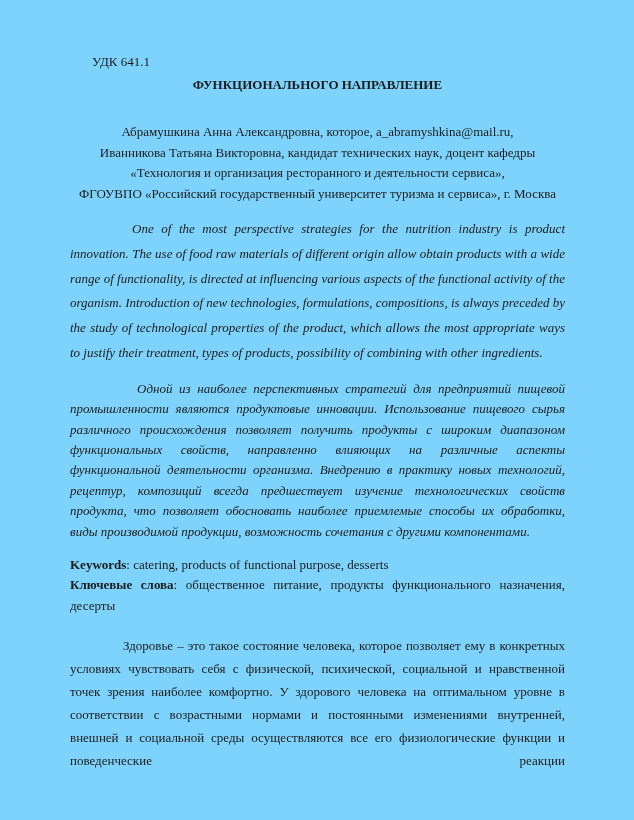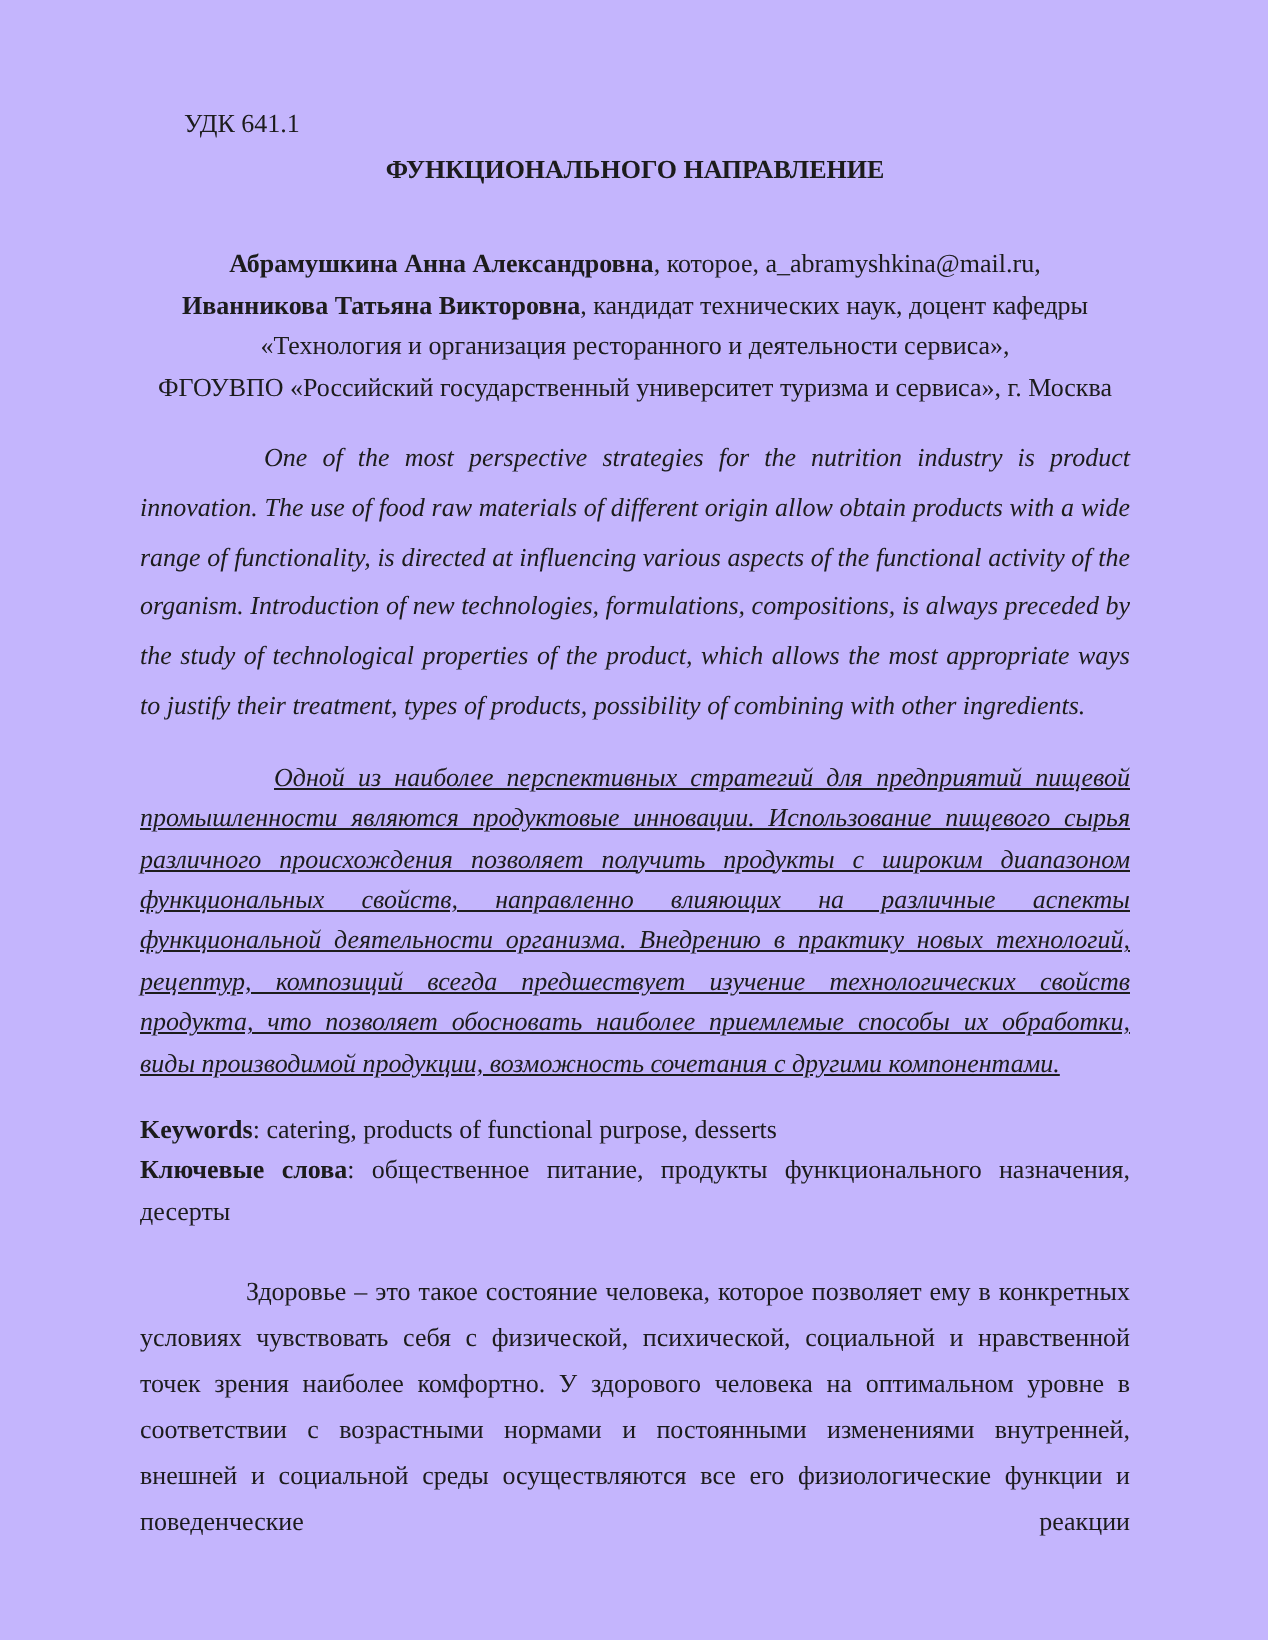"УДК 641.1" .page { background: #c4b5fd -> #7dd3fc }
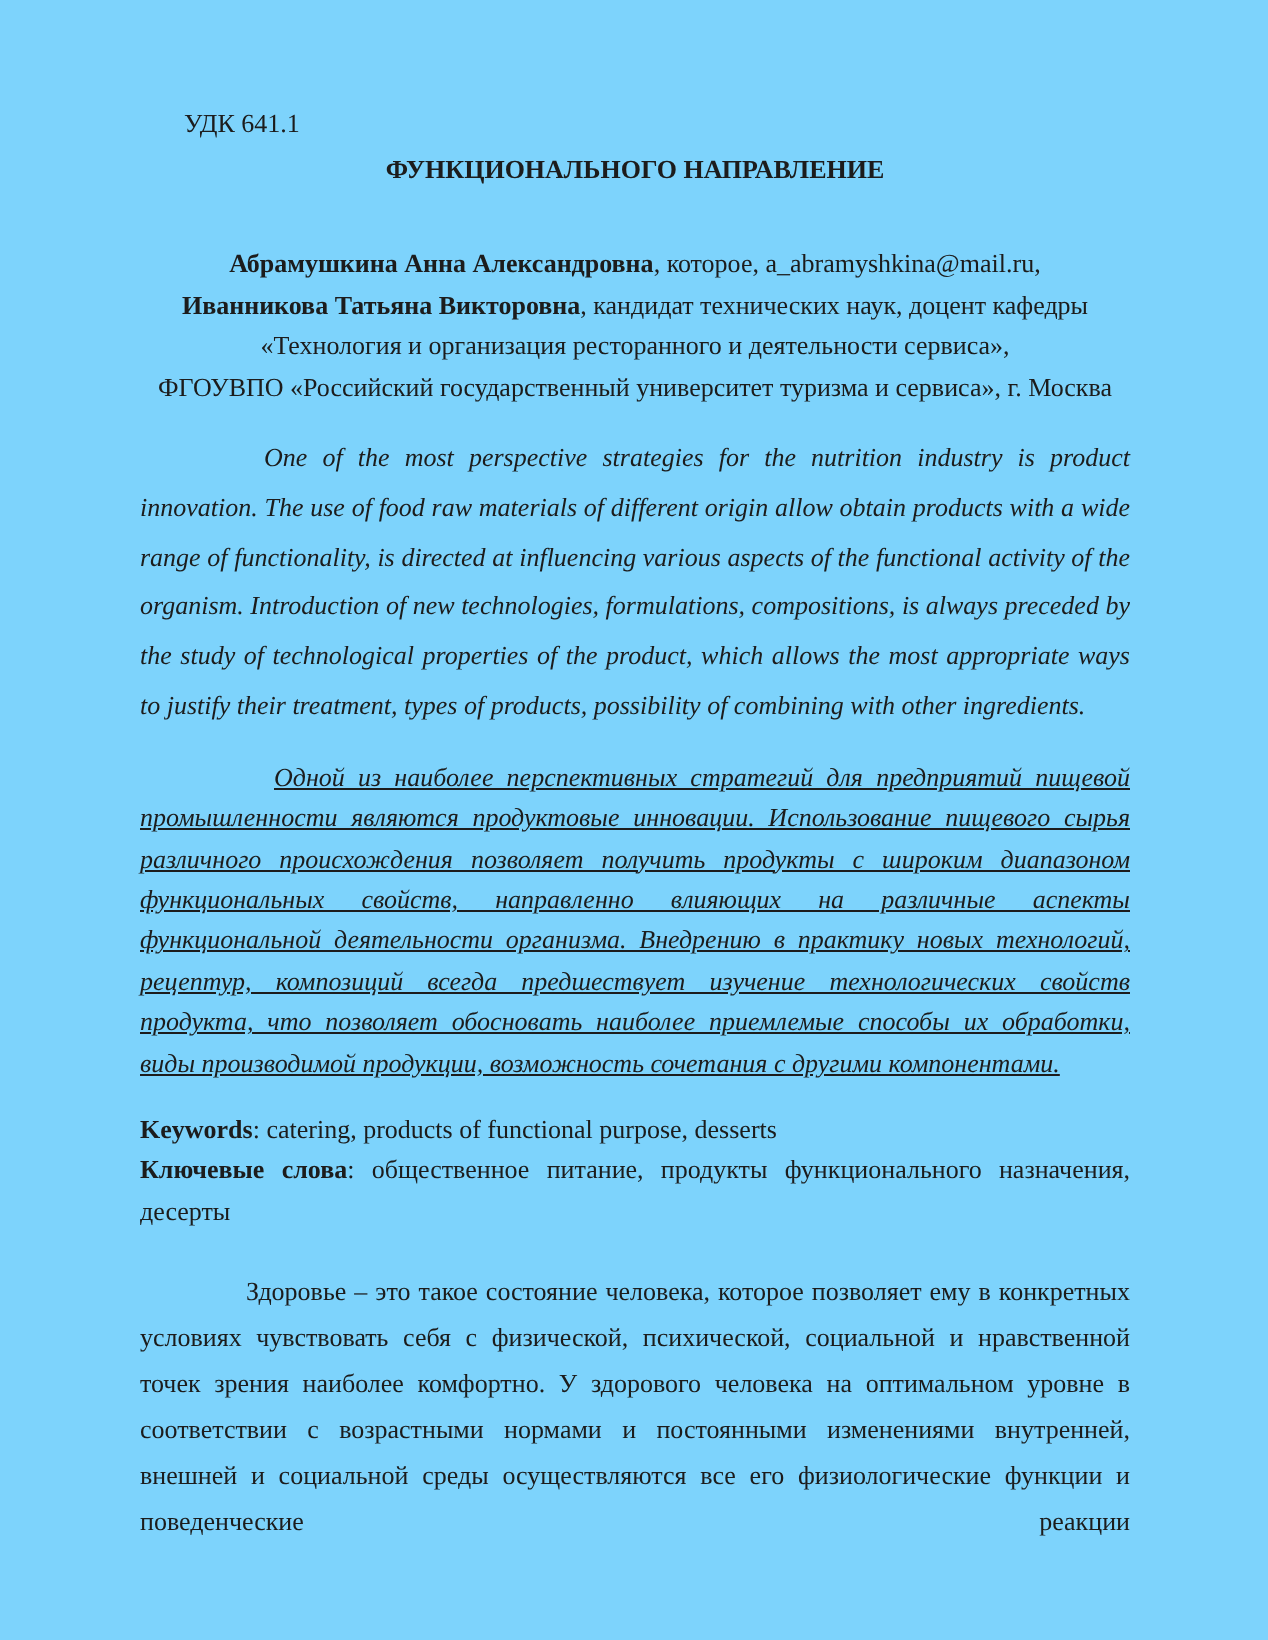"Абрамушкина Анна Александровна" .authors .name { font-weight: bold -> normal }
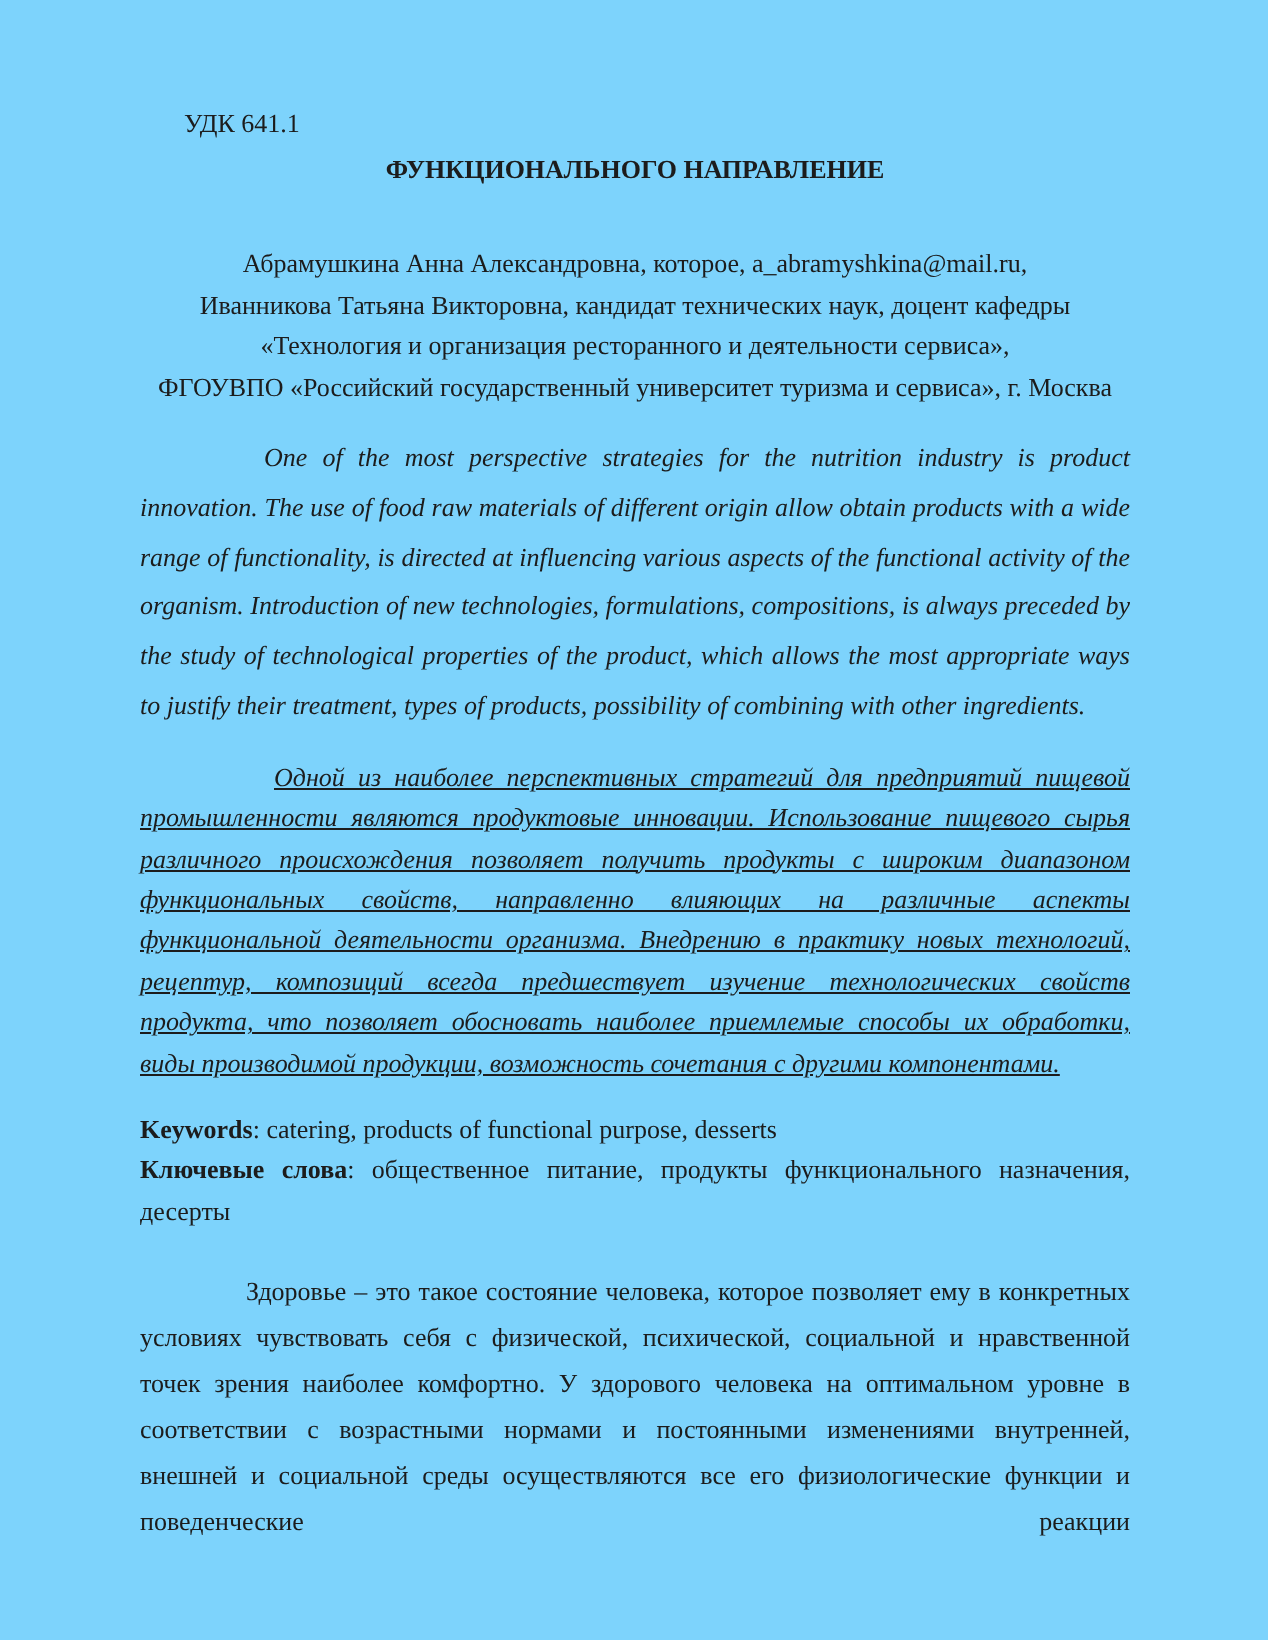"Одной из наиболее перспективных" .abstract-ru { text-decoration: underline -> none }
